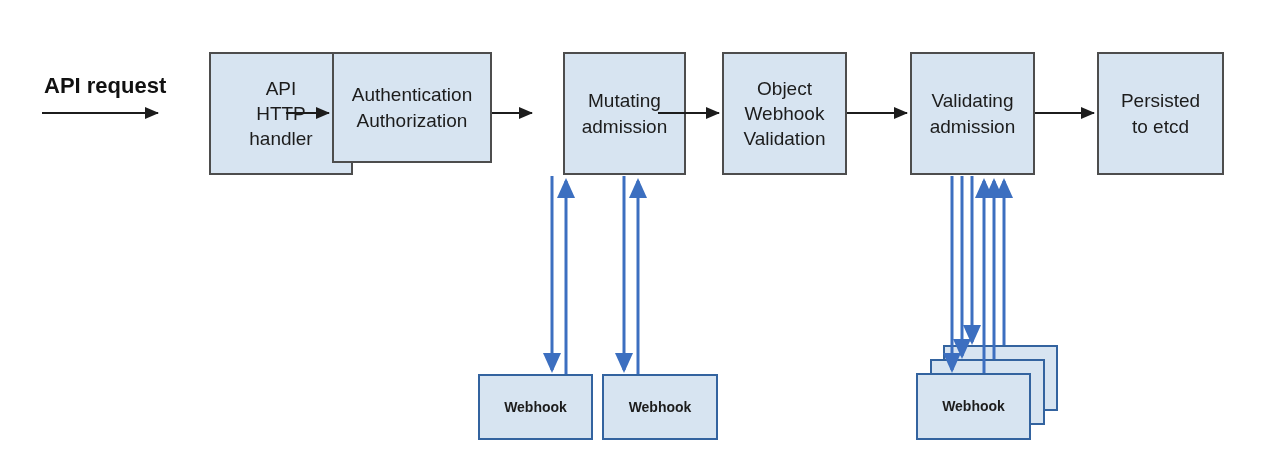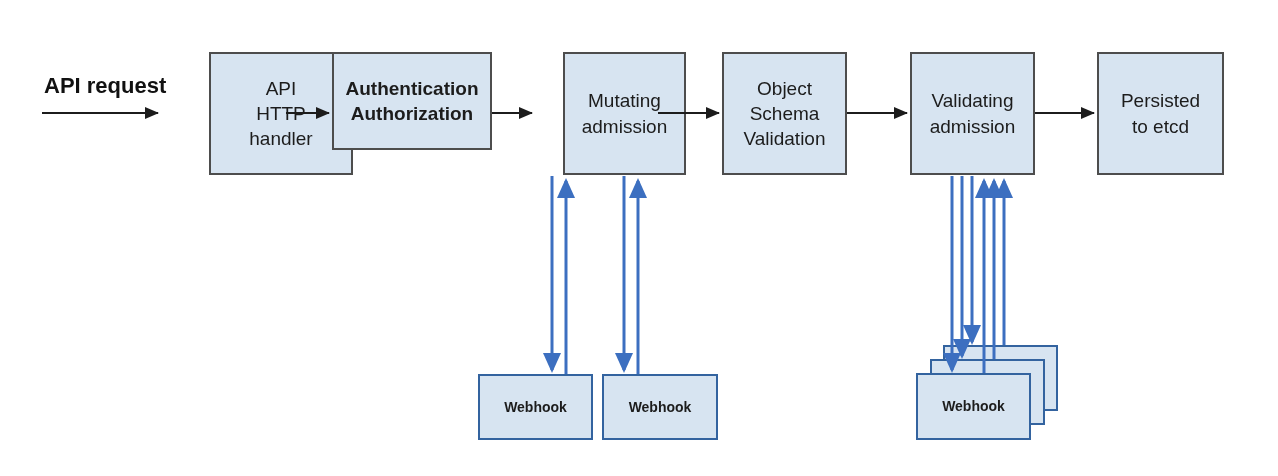"Authentication" div.node { font-weight: bold -> none; height: 98px -> 111px }
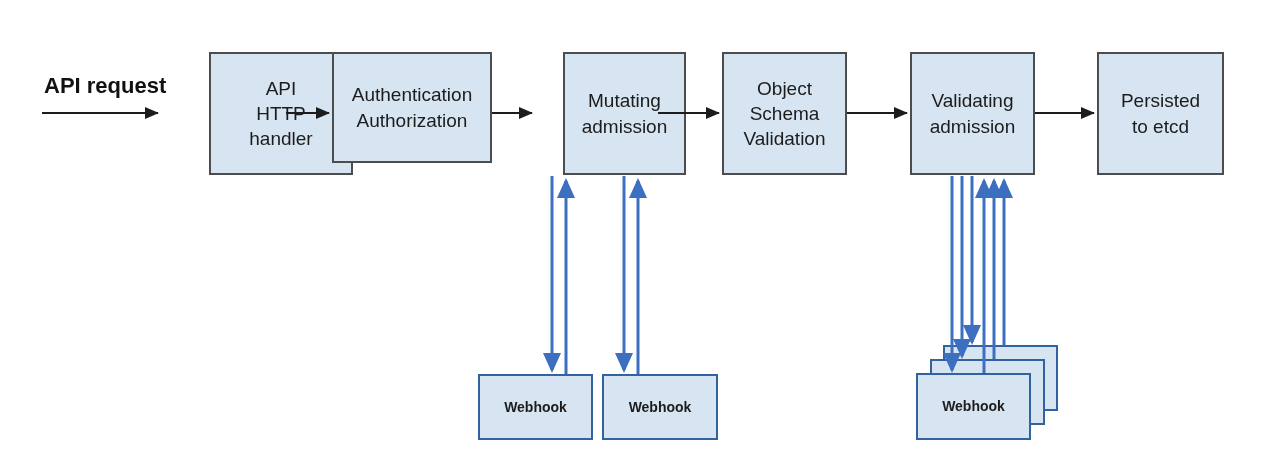"Object" div.node { text: Schema -> Webhook }
